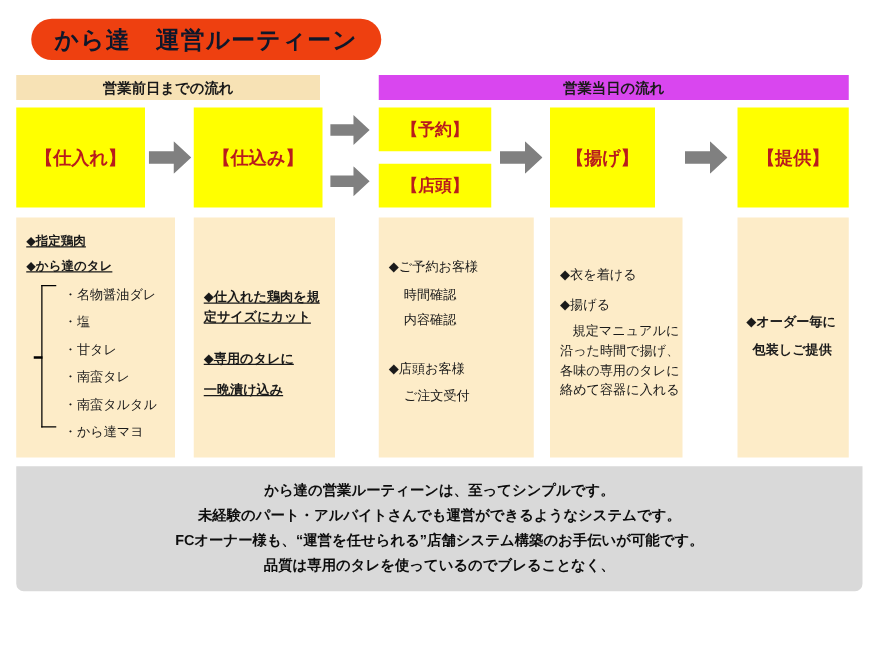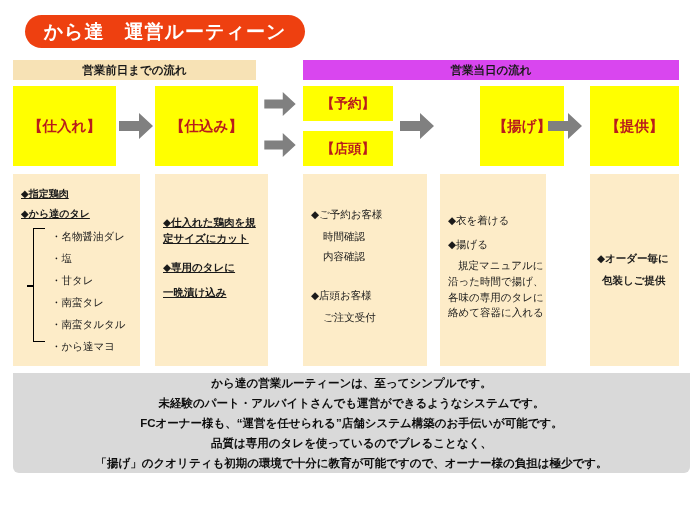"から達 運営ルーティーン" .title-banner { color: #ffffff -> #0f172a }
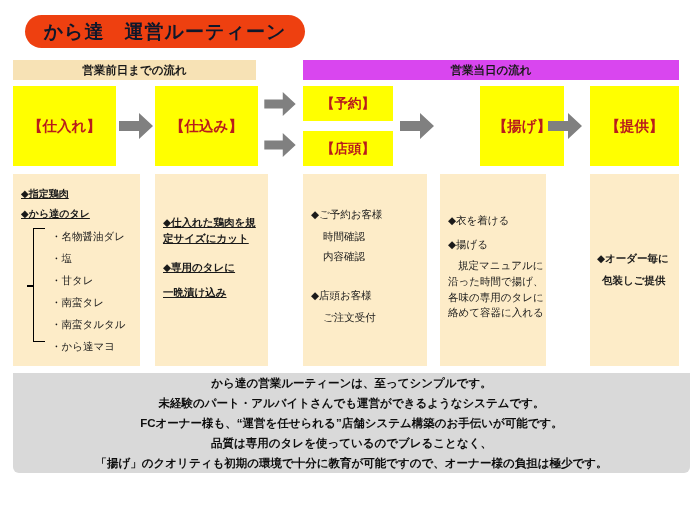"【揚げ】" #box-age { margin-left: 40px -> none }
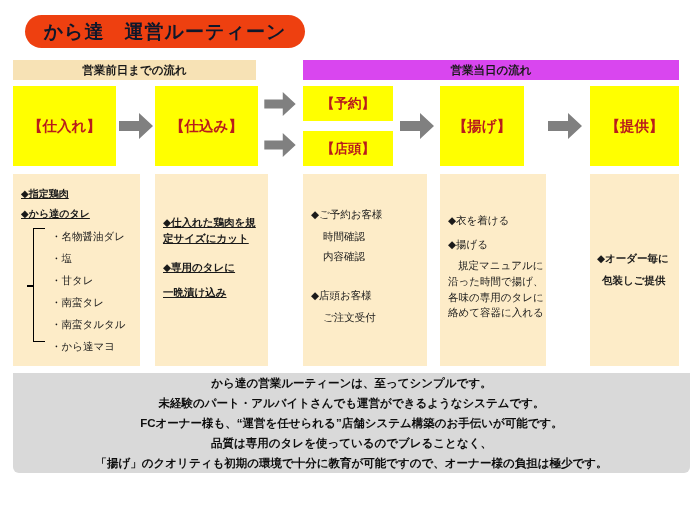"◆仕入れた鶏肉を規定サイズにカット" #p2block .hd-wrap { margin-top: none -> 16px }
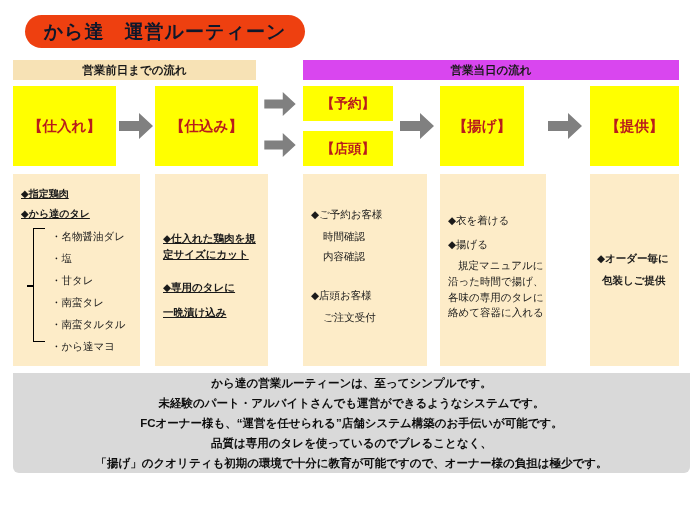"「揚げ」のクオリティも初期の環境で十分に教育が可能ですので、オーナー様の負担は極" div.ln { html: <div>「揚げ」のクオリティも初期の環境で十分に教育が可能ですので、オーナー様の負担は極少です。</div> -> none }
